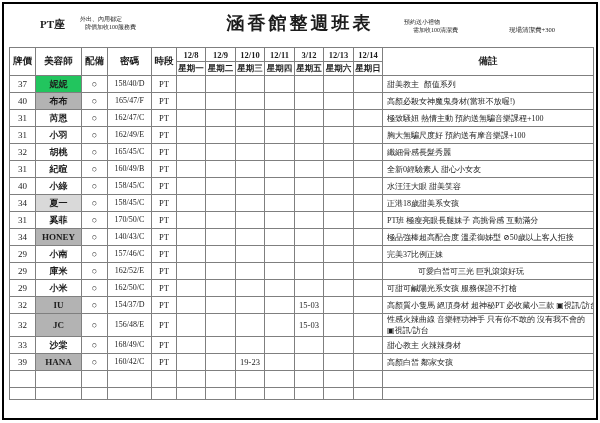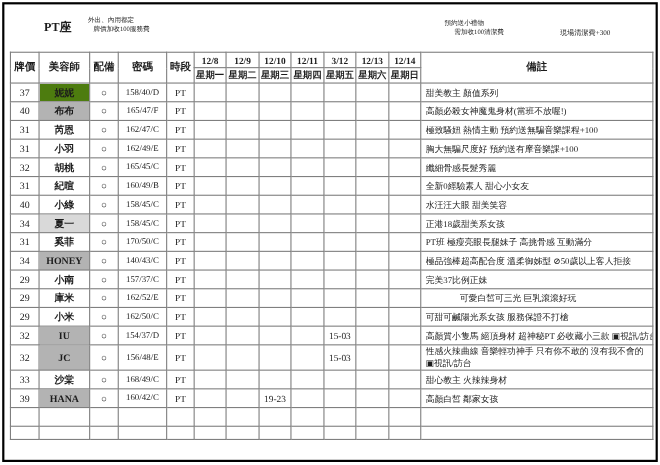"涵香館整週班表" div.title { html: none -> <div>涵香館整週班表</div> }
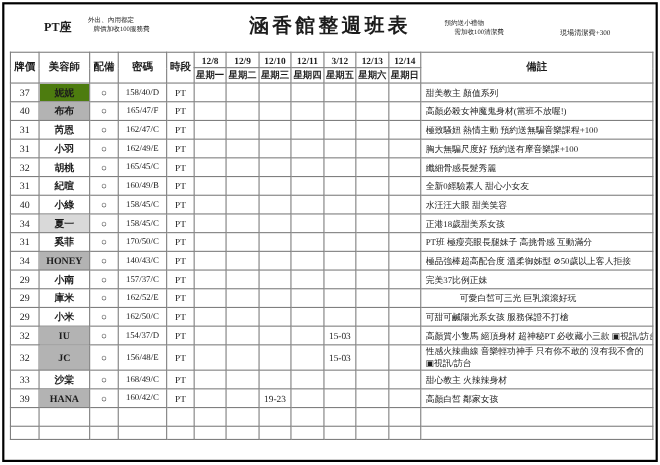"妮妮" td.c-name { background: #4d7c0f -> #22c55e }
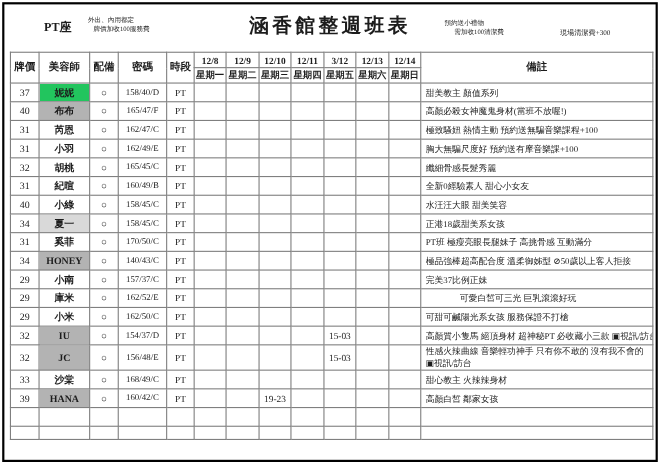"甜美教主 顏值系列" td.c-remark { font-family: none -> Liberation Mono, monospace }
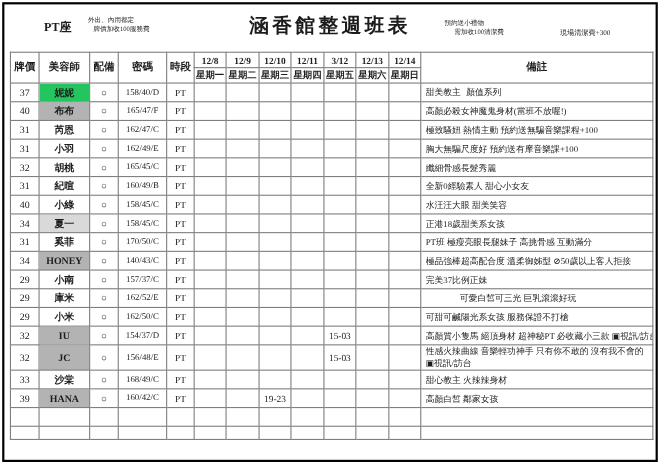"157/37/C" td.c-code { text: 157/37/C -> 157/46/C }
